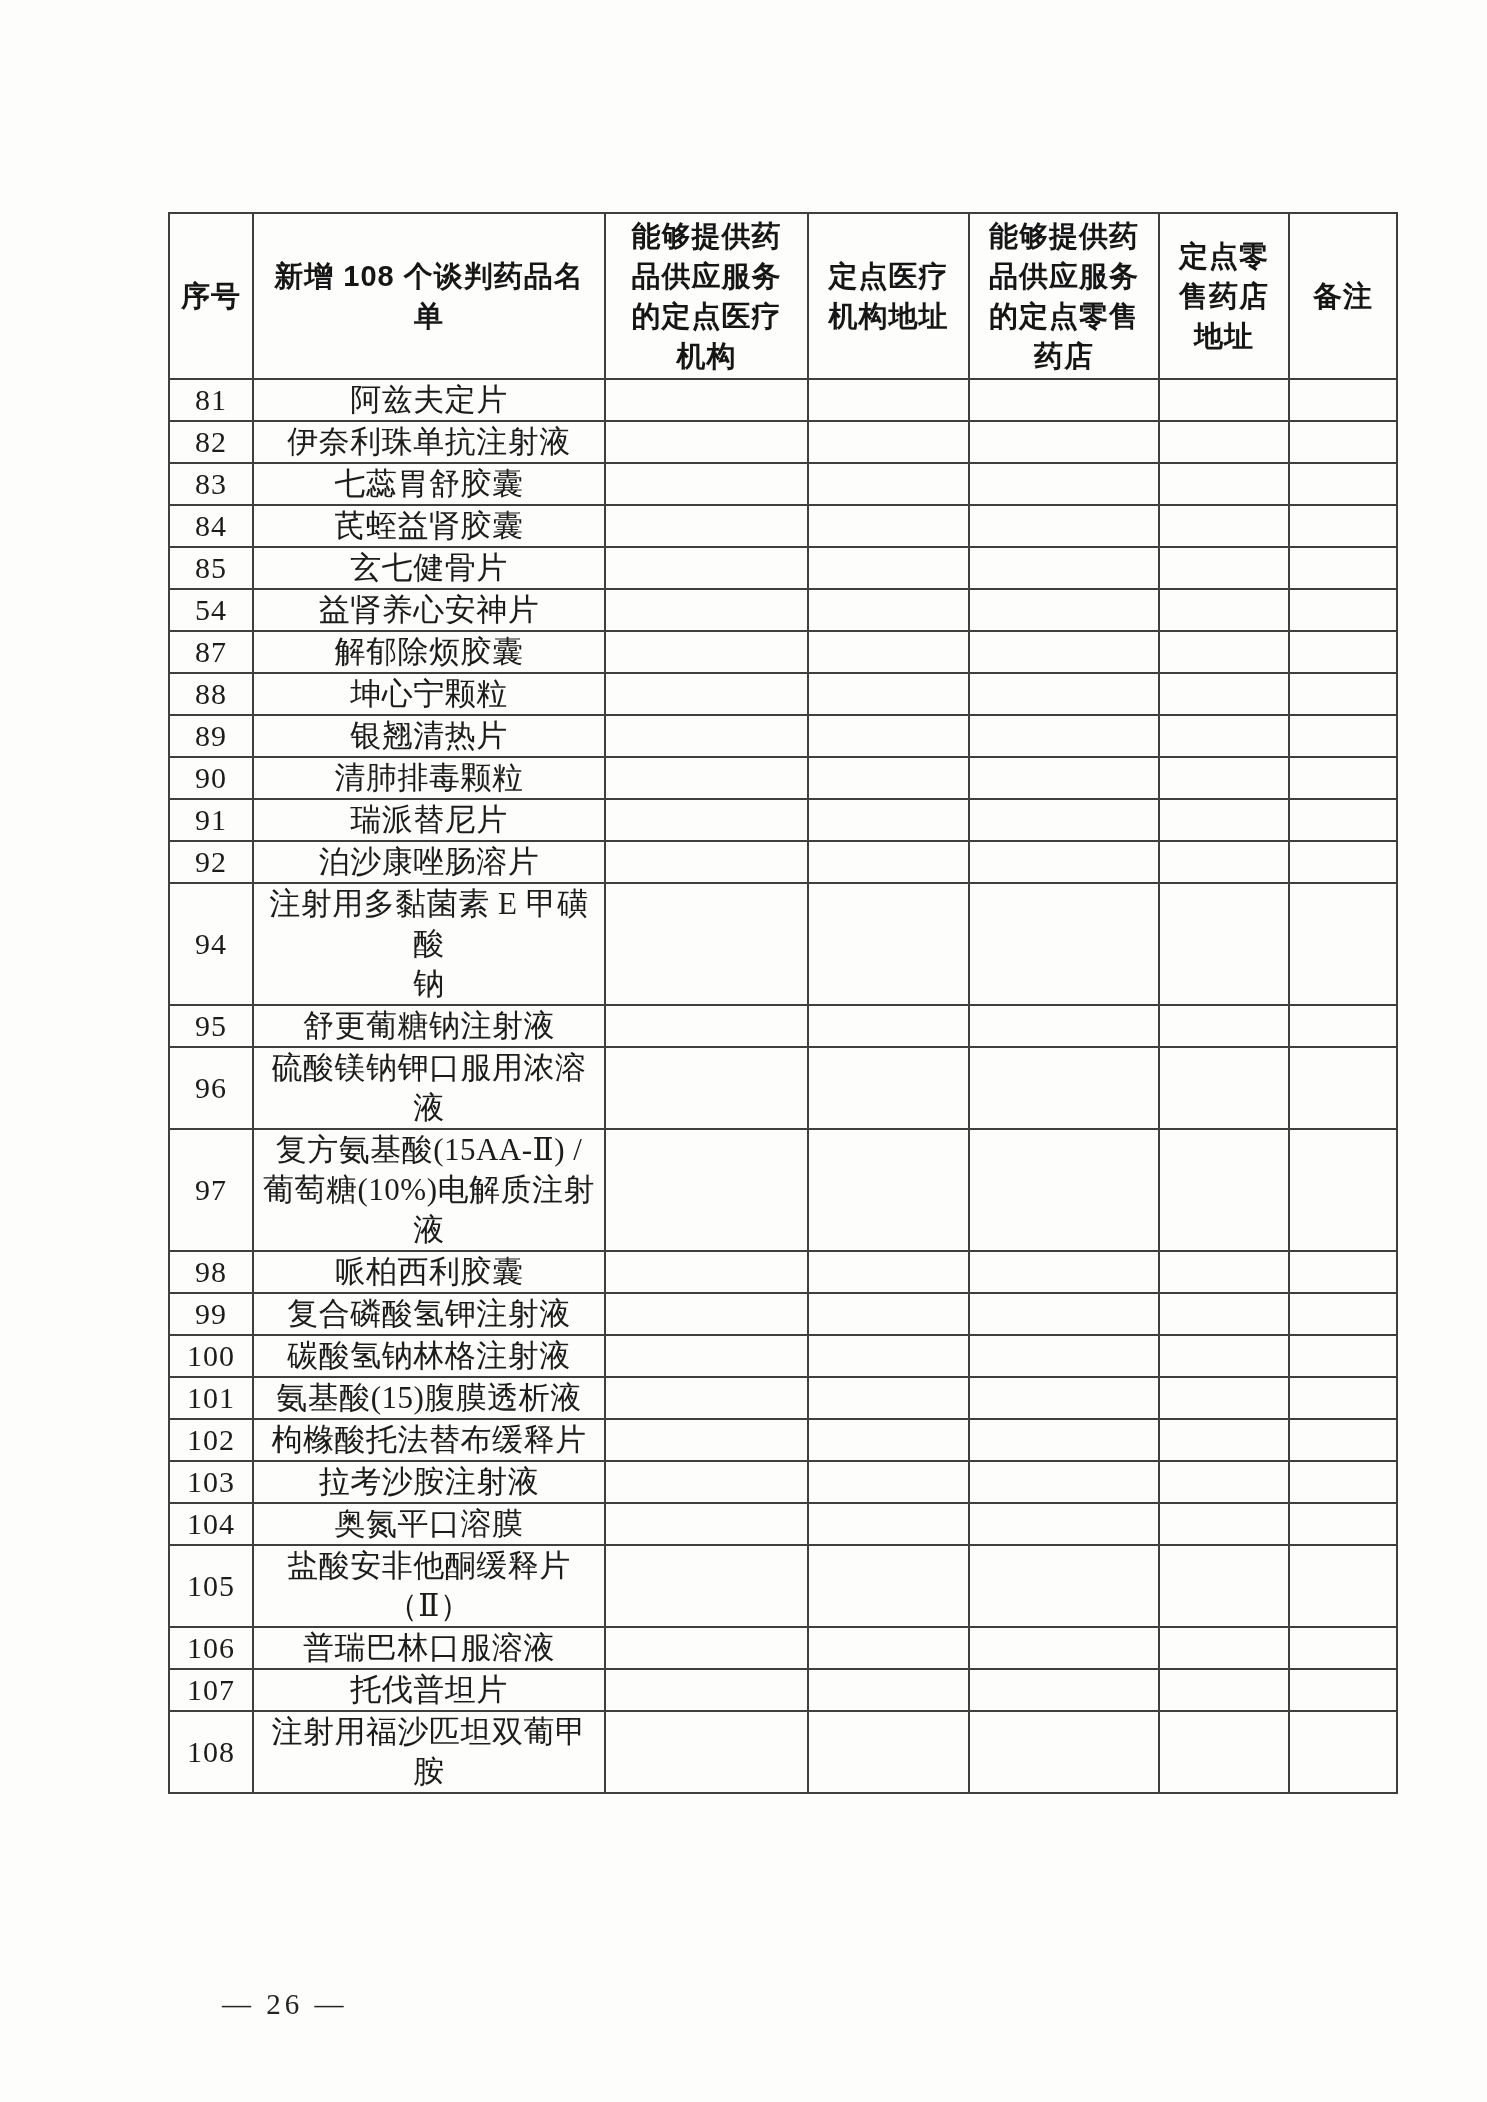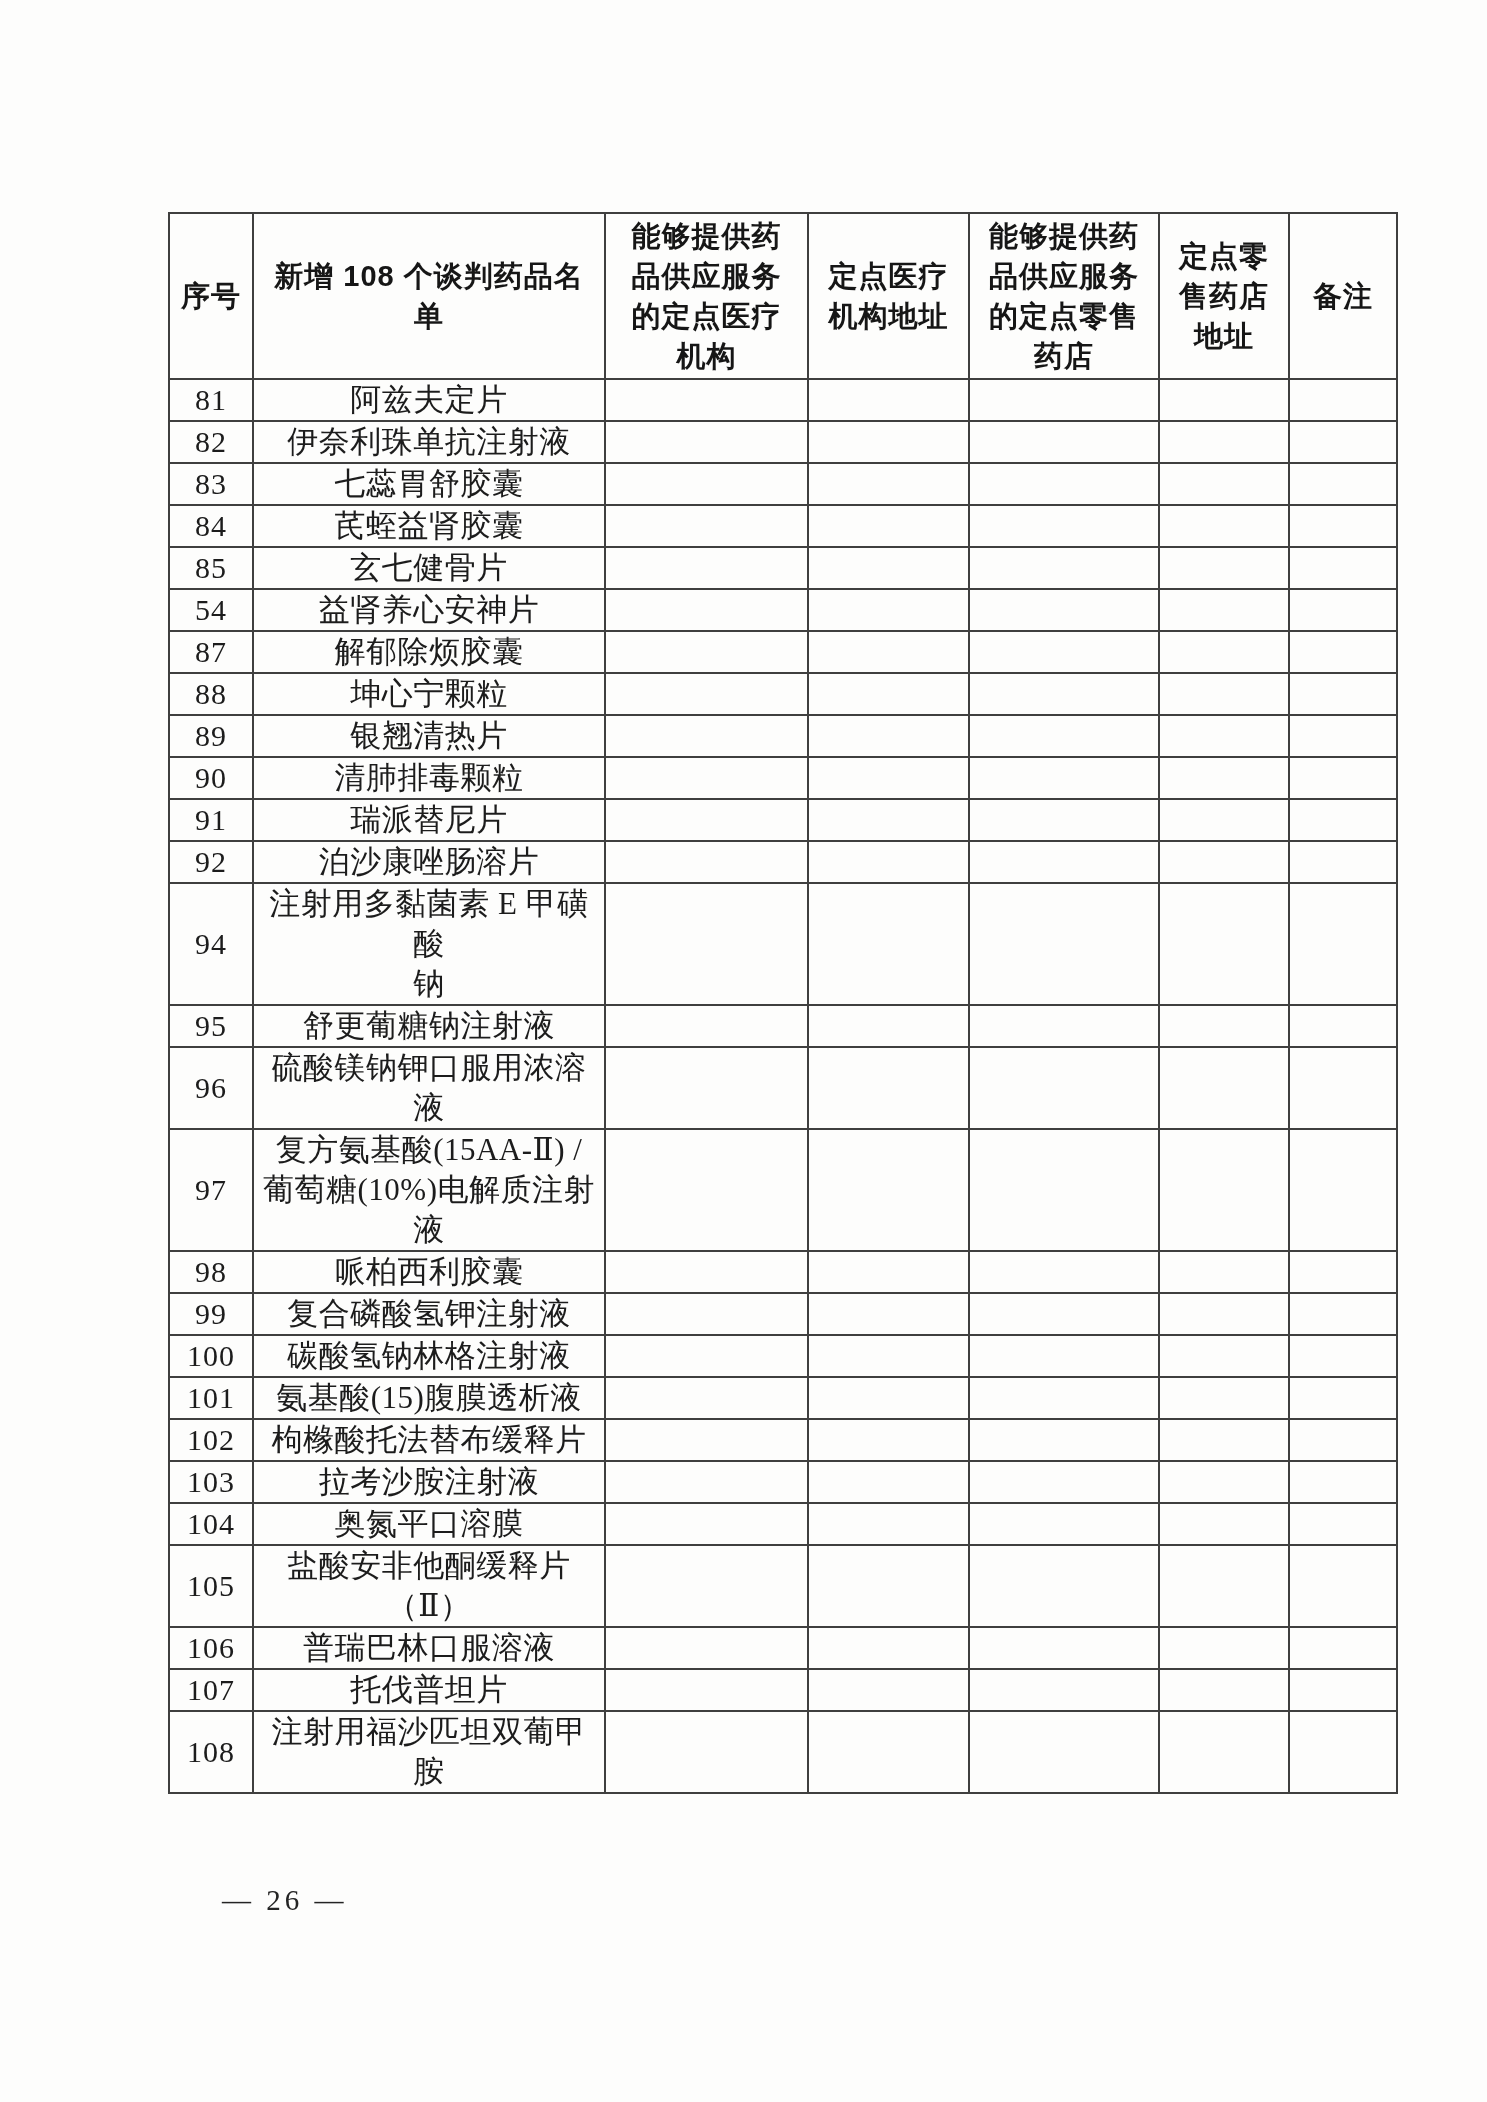"— 26 —" .page-footer { top: 1884px -> 1988px }
